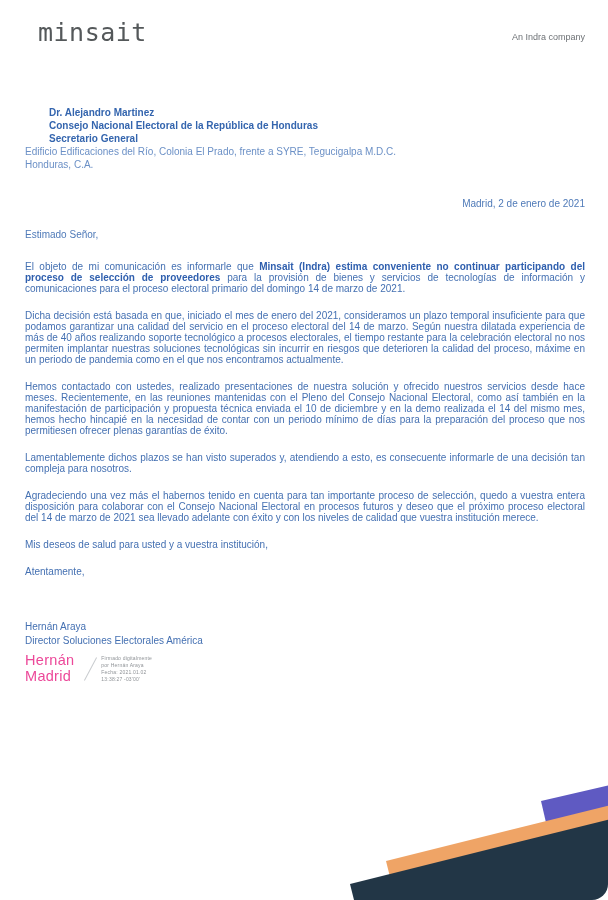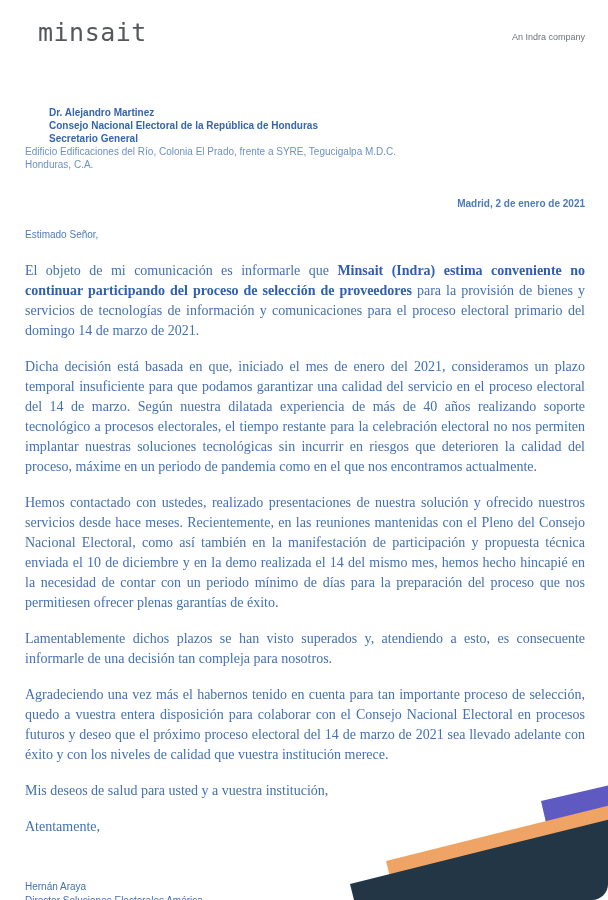"Madrid, 2 de enero de" .dateline { font-weight: bold -> none }
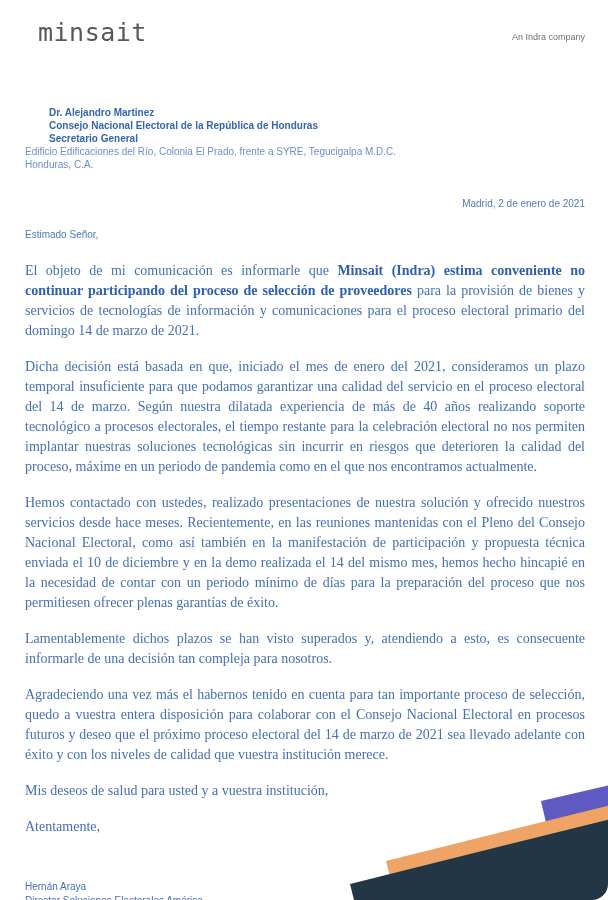"El objeto de mi comunicación" .para { font-family: Liberation Serif, serif -> none; font-size: 14px -> 10px; line-height: 20px -> 11px }
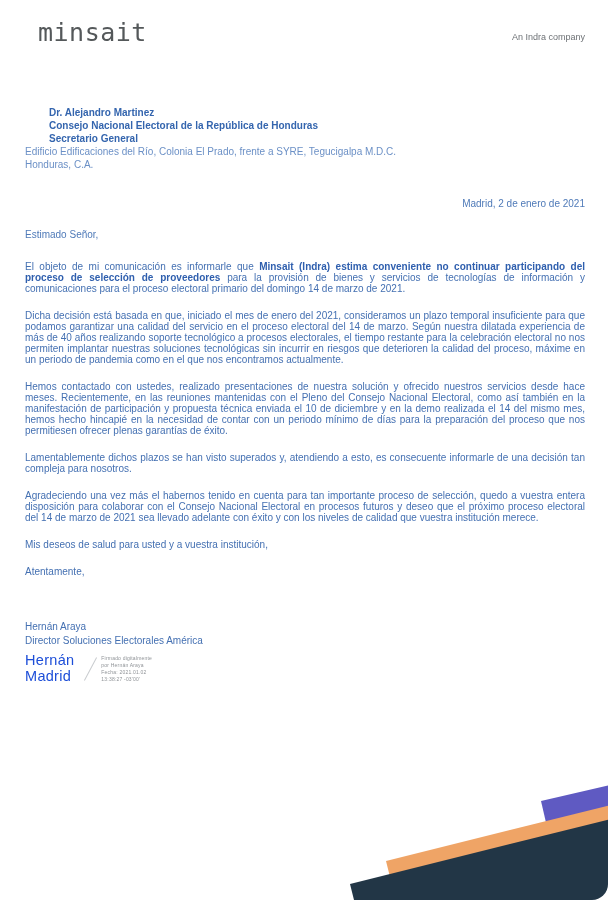"Hernán" .stamp-name { color: #1d4ed8 -> #ec4899 }
